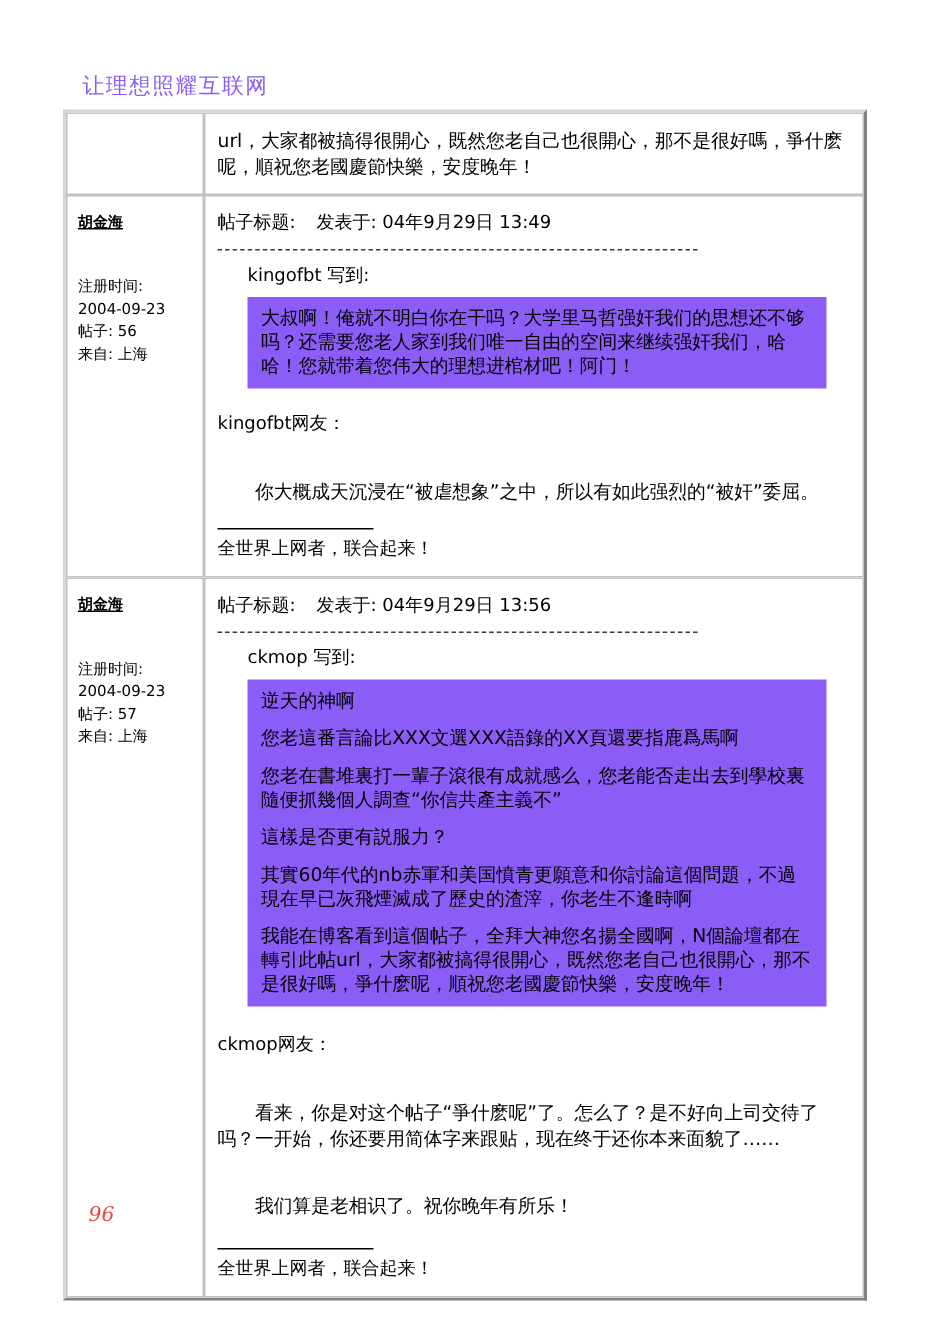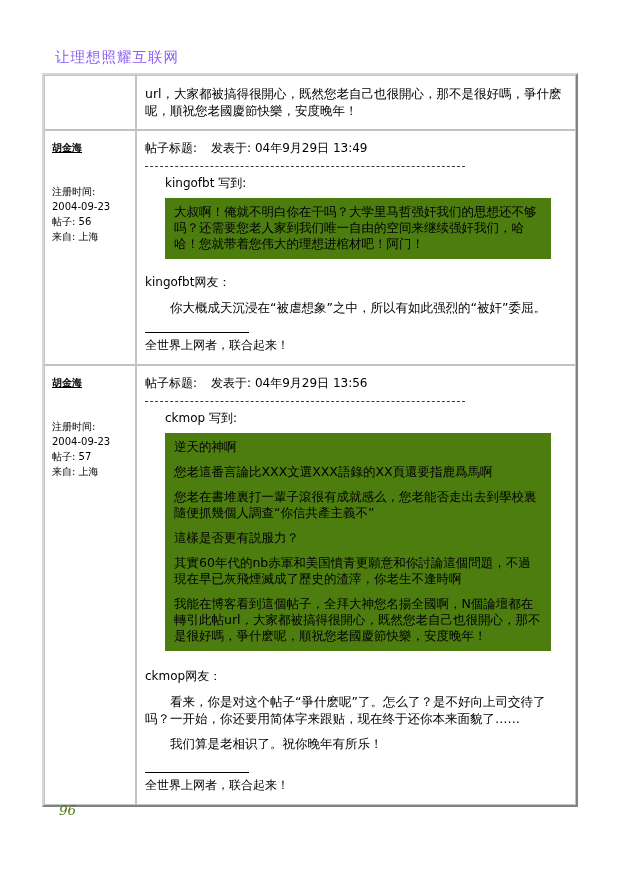"大叔啊！俺就不明白你在干吗？大学里马哲强奸我们的思想还不够吗？还需要您老人家到我" .quotebox { background: #4d7c0f -> #8b5cf6 }
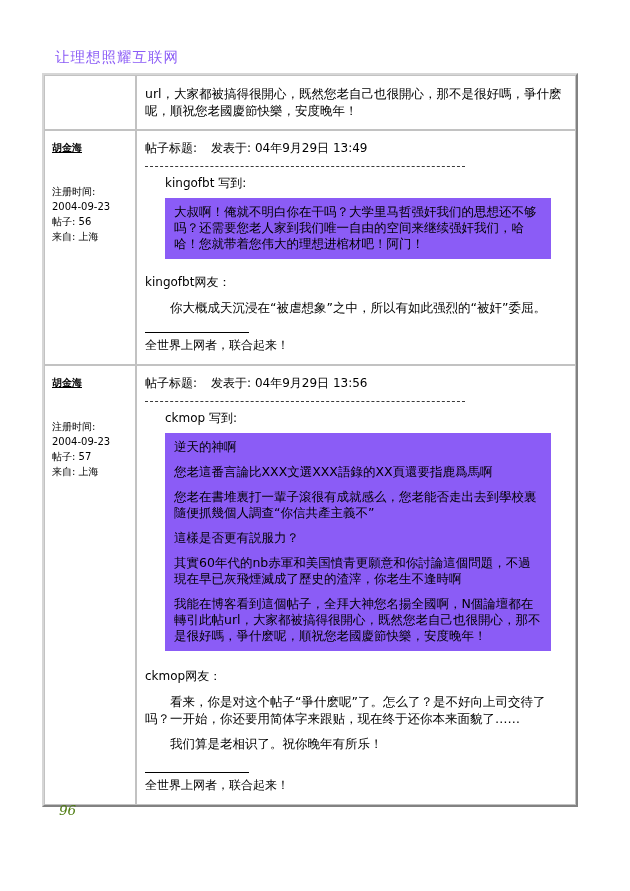"你大概成天沉浸在“被虐想象”之中，所以有如此强烈的“被奸”委屈。" .reply p { margin-top: 8px -> 28px }
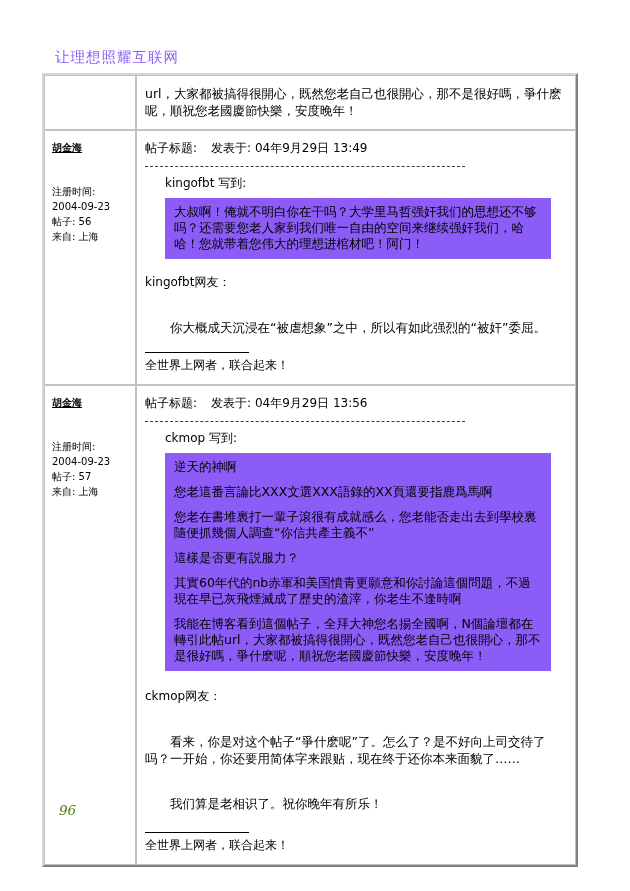"96" .page-number { color: #4d7c0f -> #ef4444 }
